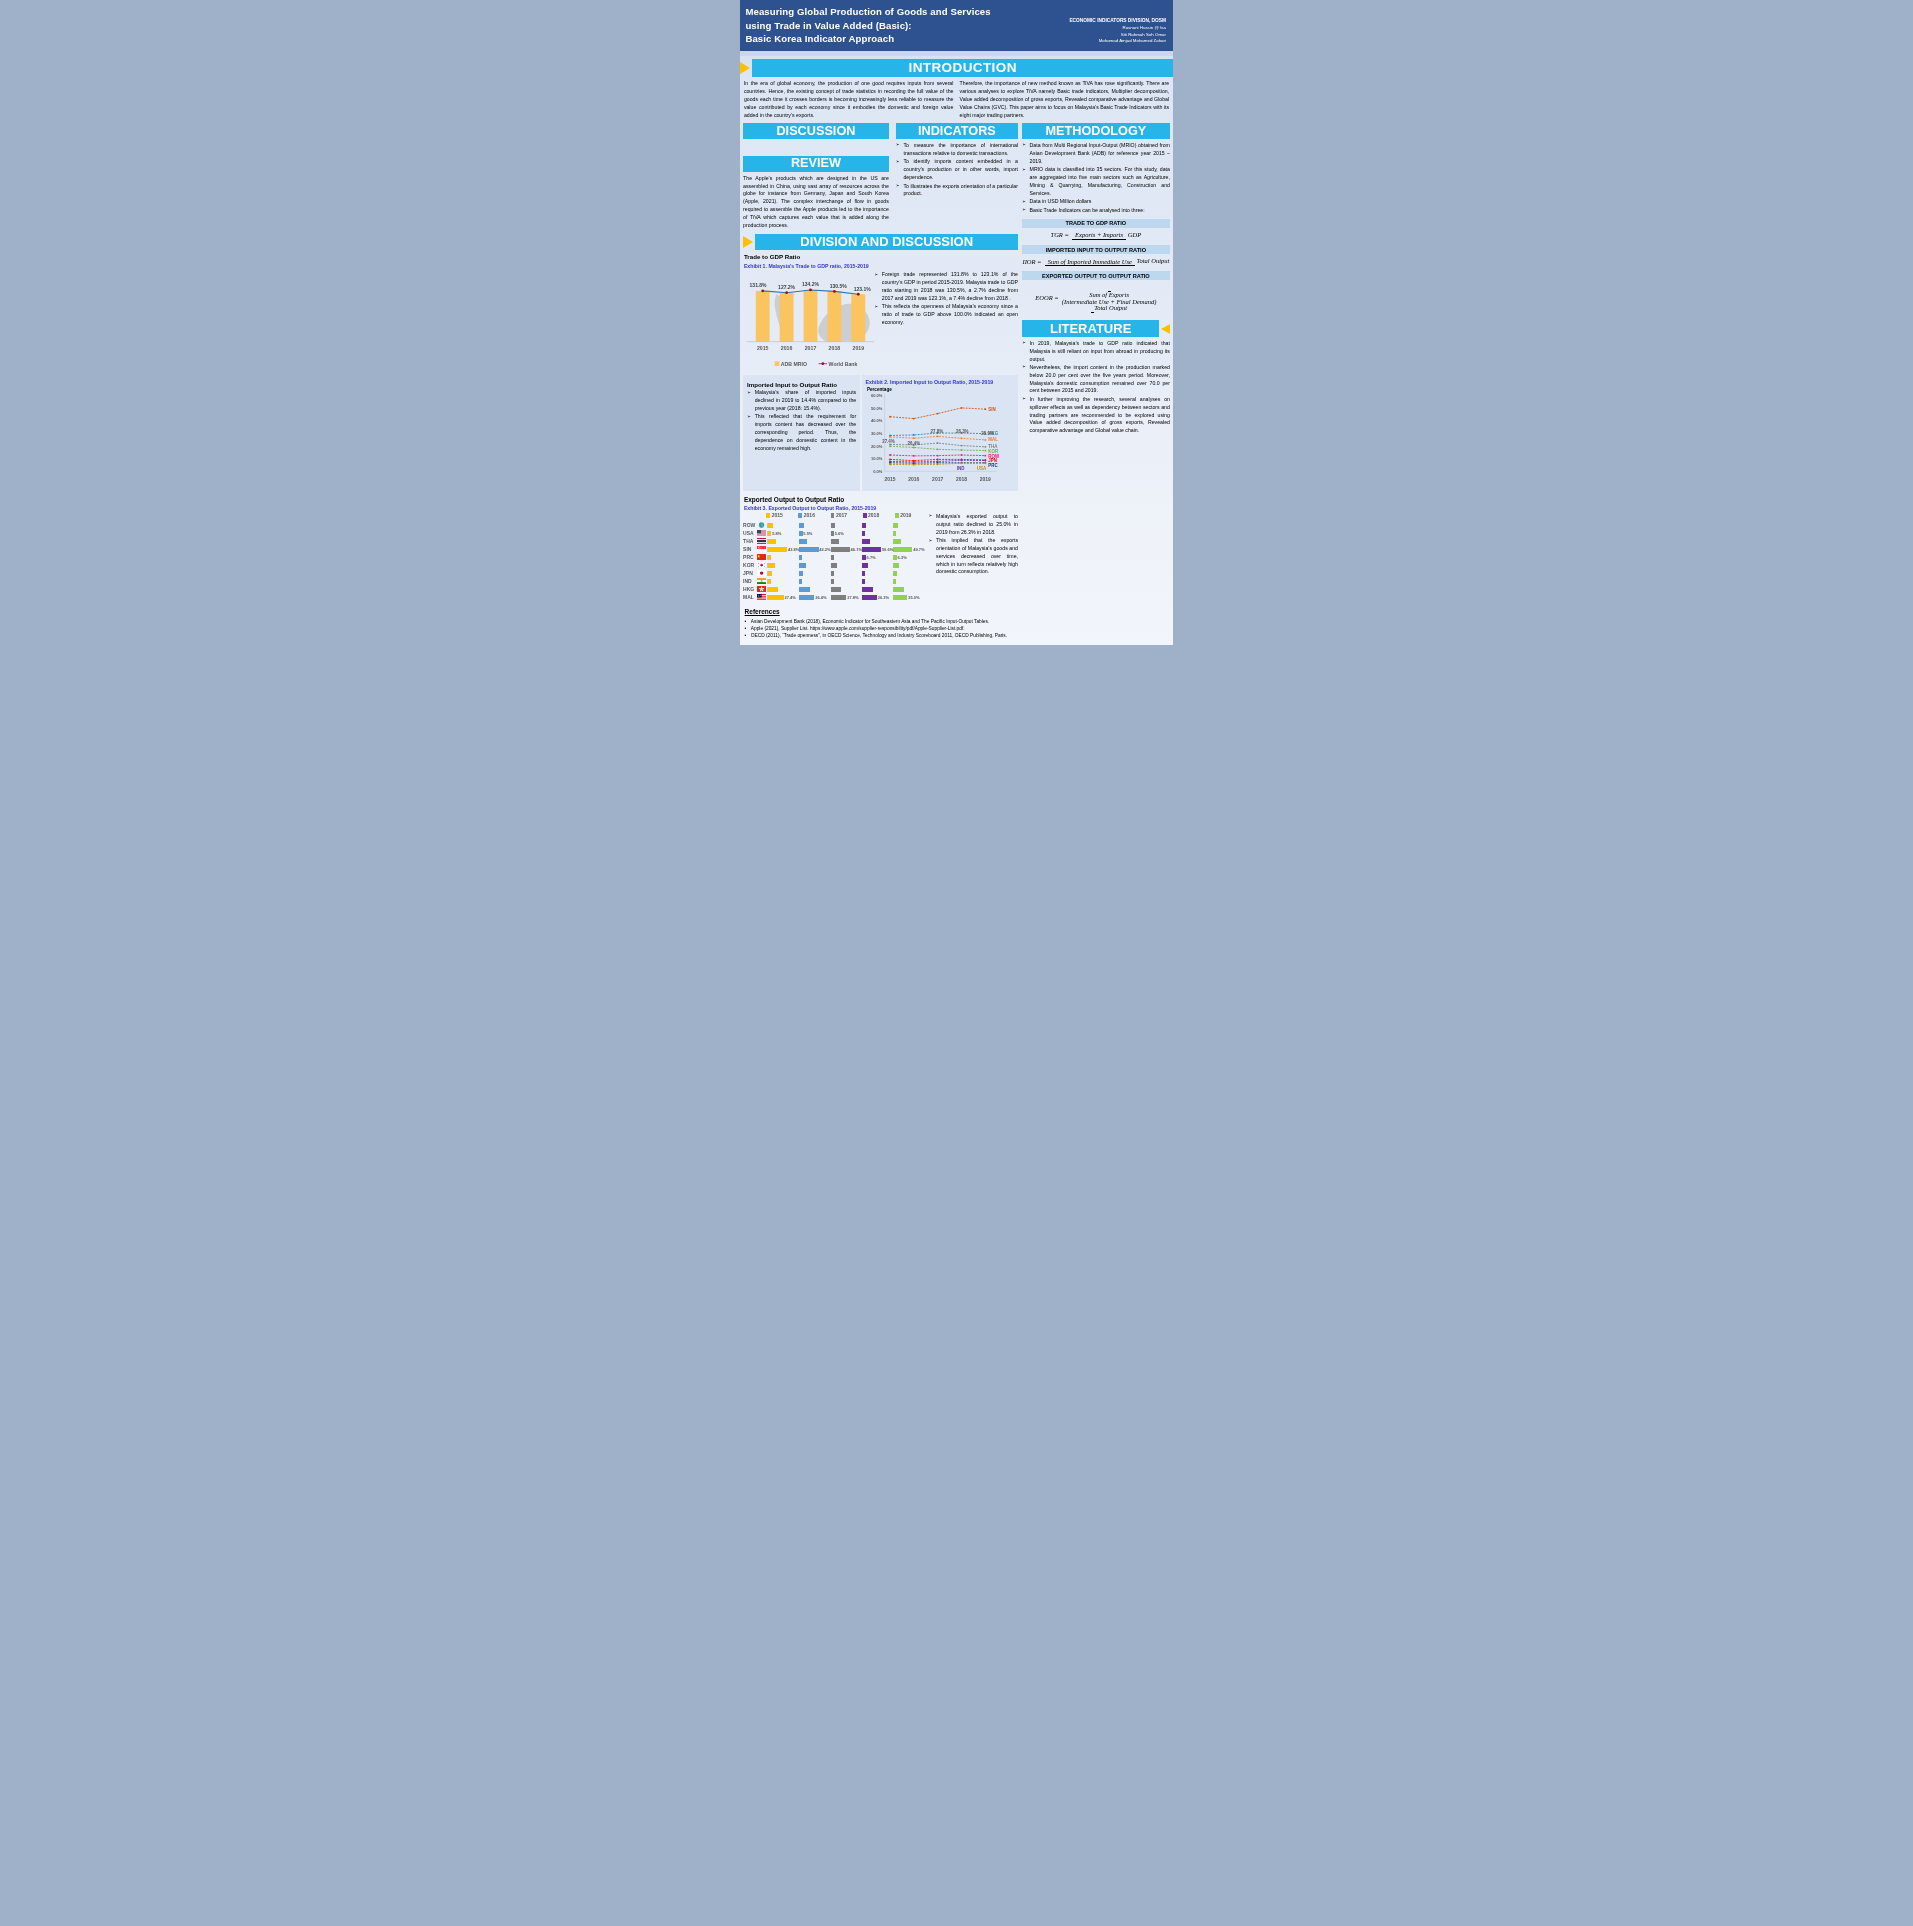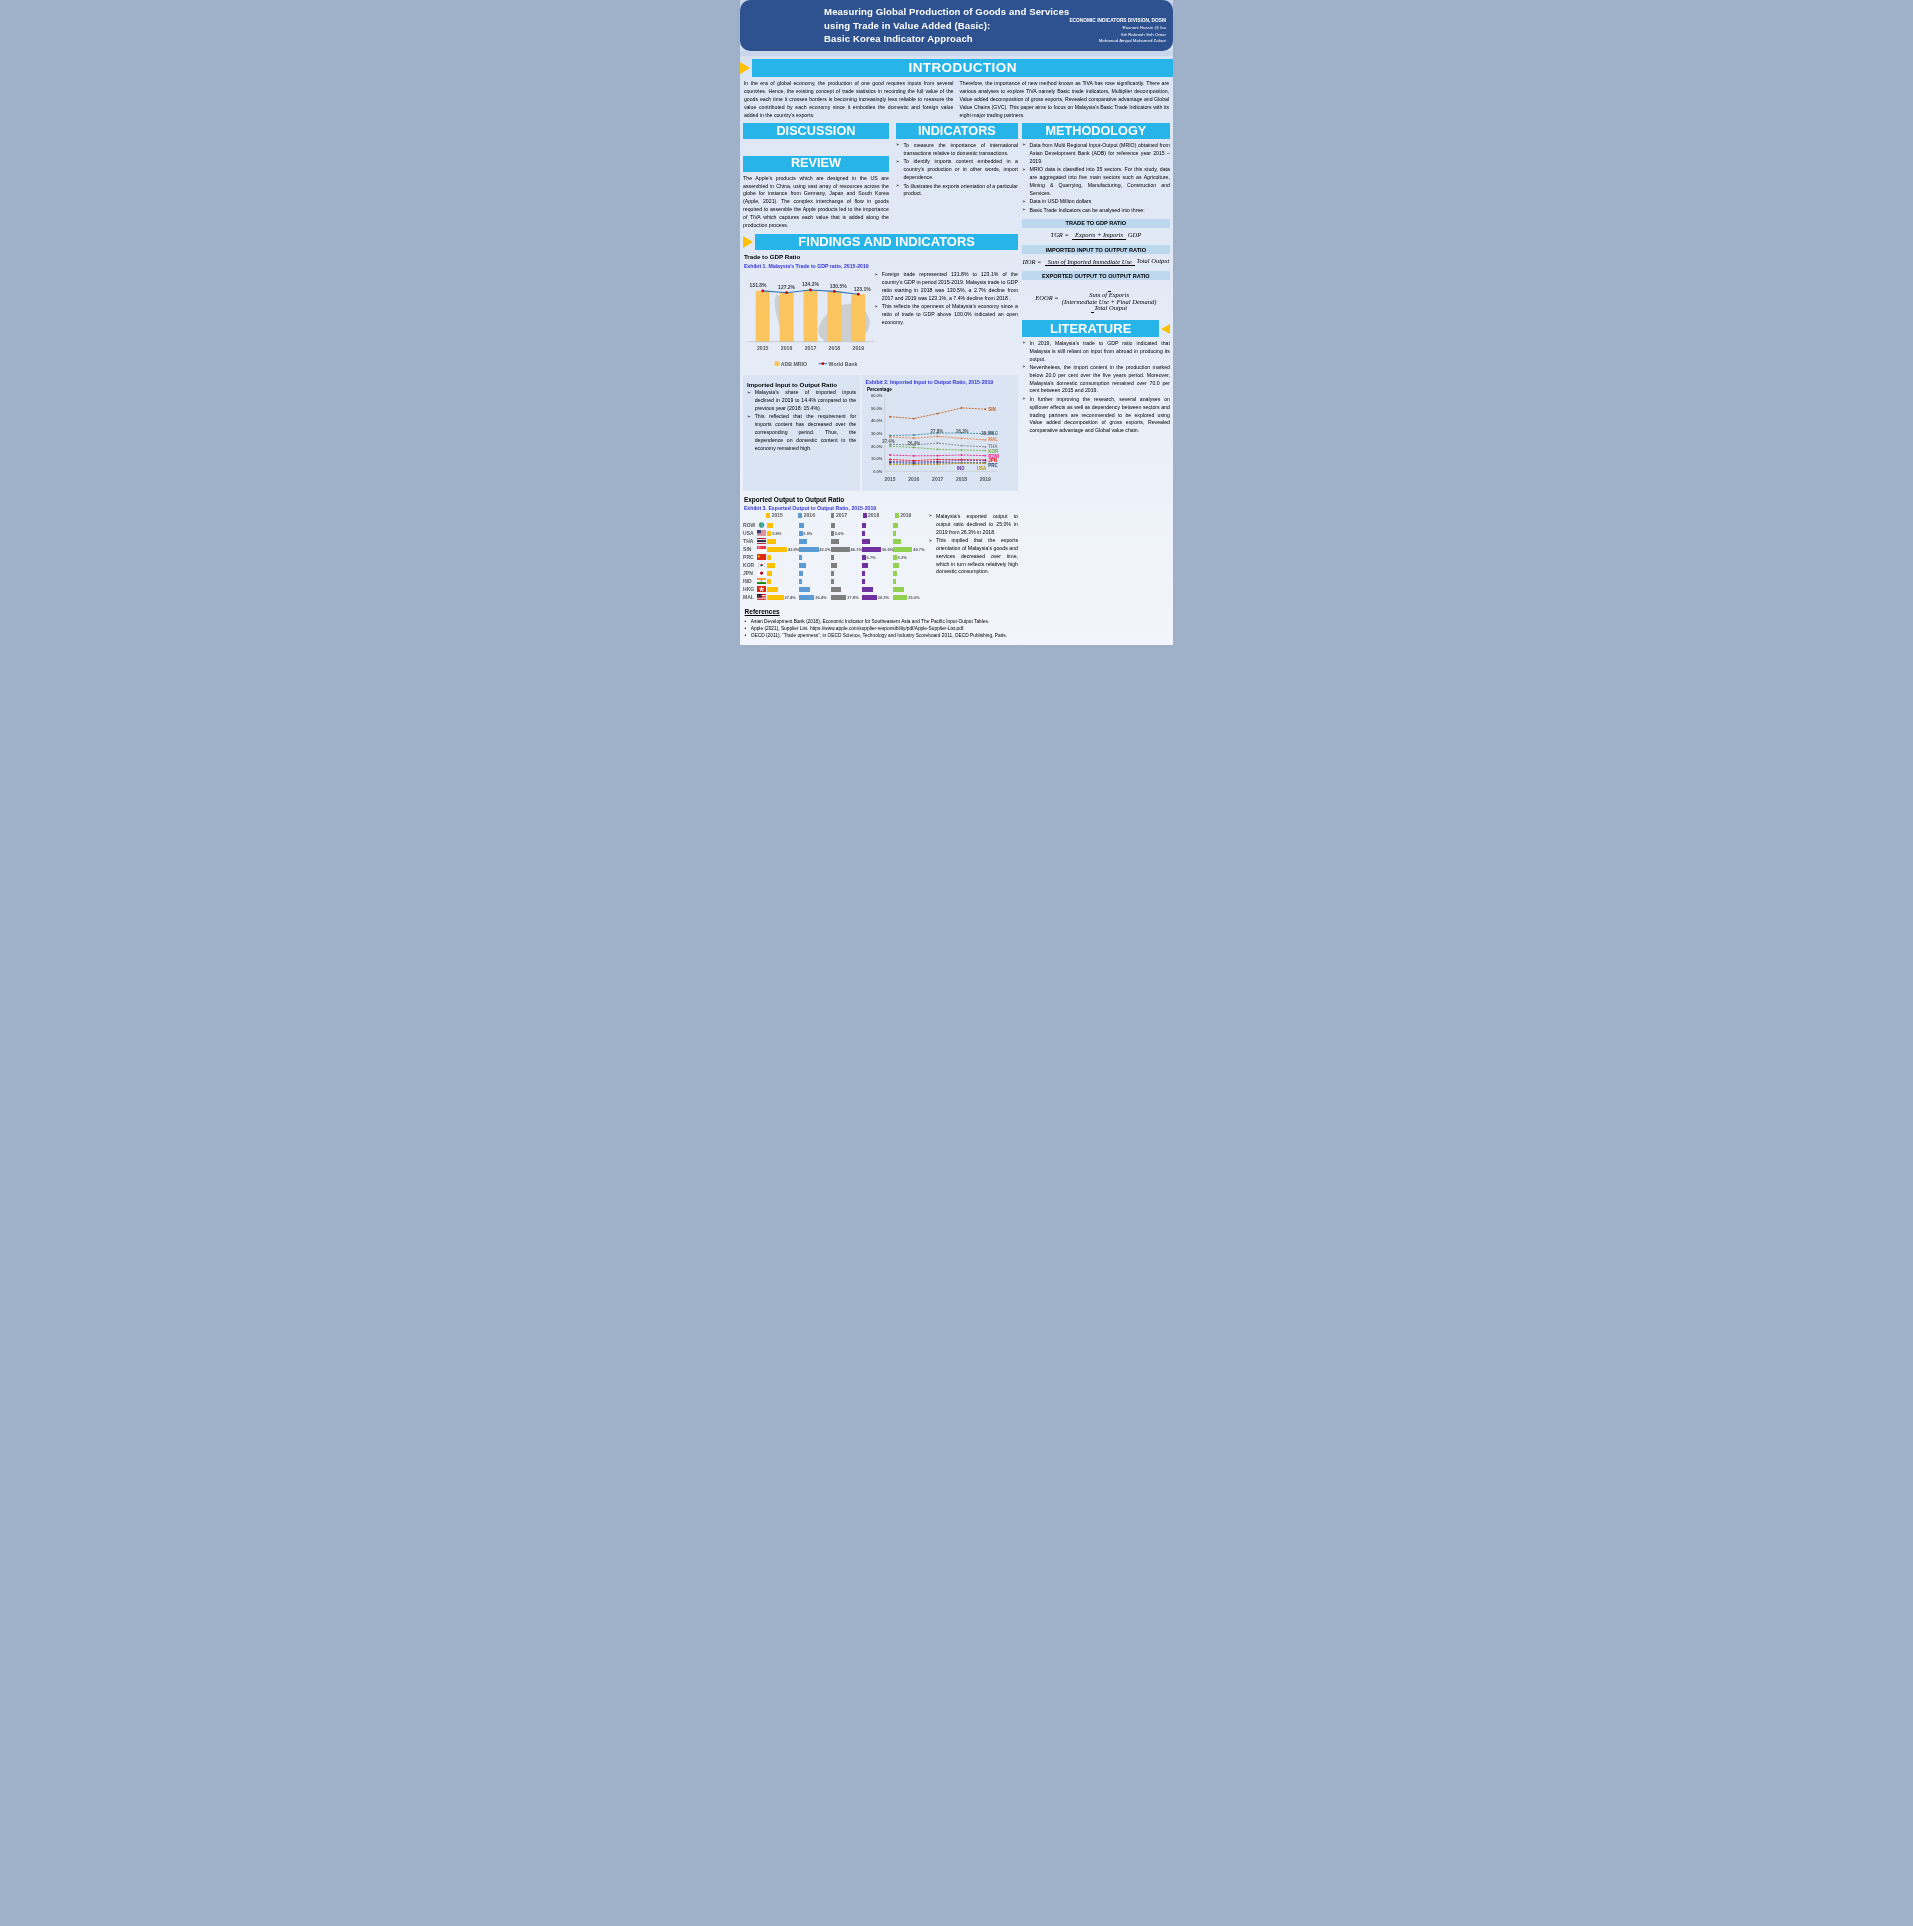"Measuring Global Production of Goods" .hdr { border-radius: 10px -> none; justify-content: flex-end -> space-between }
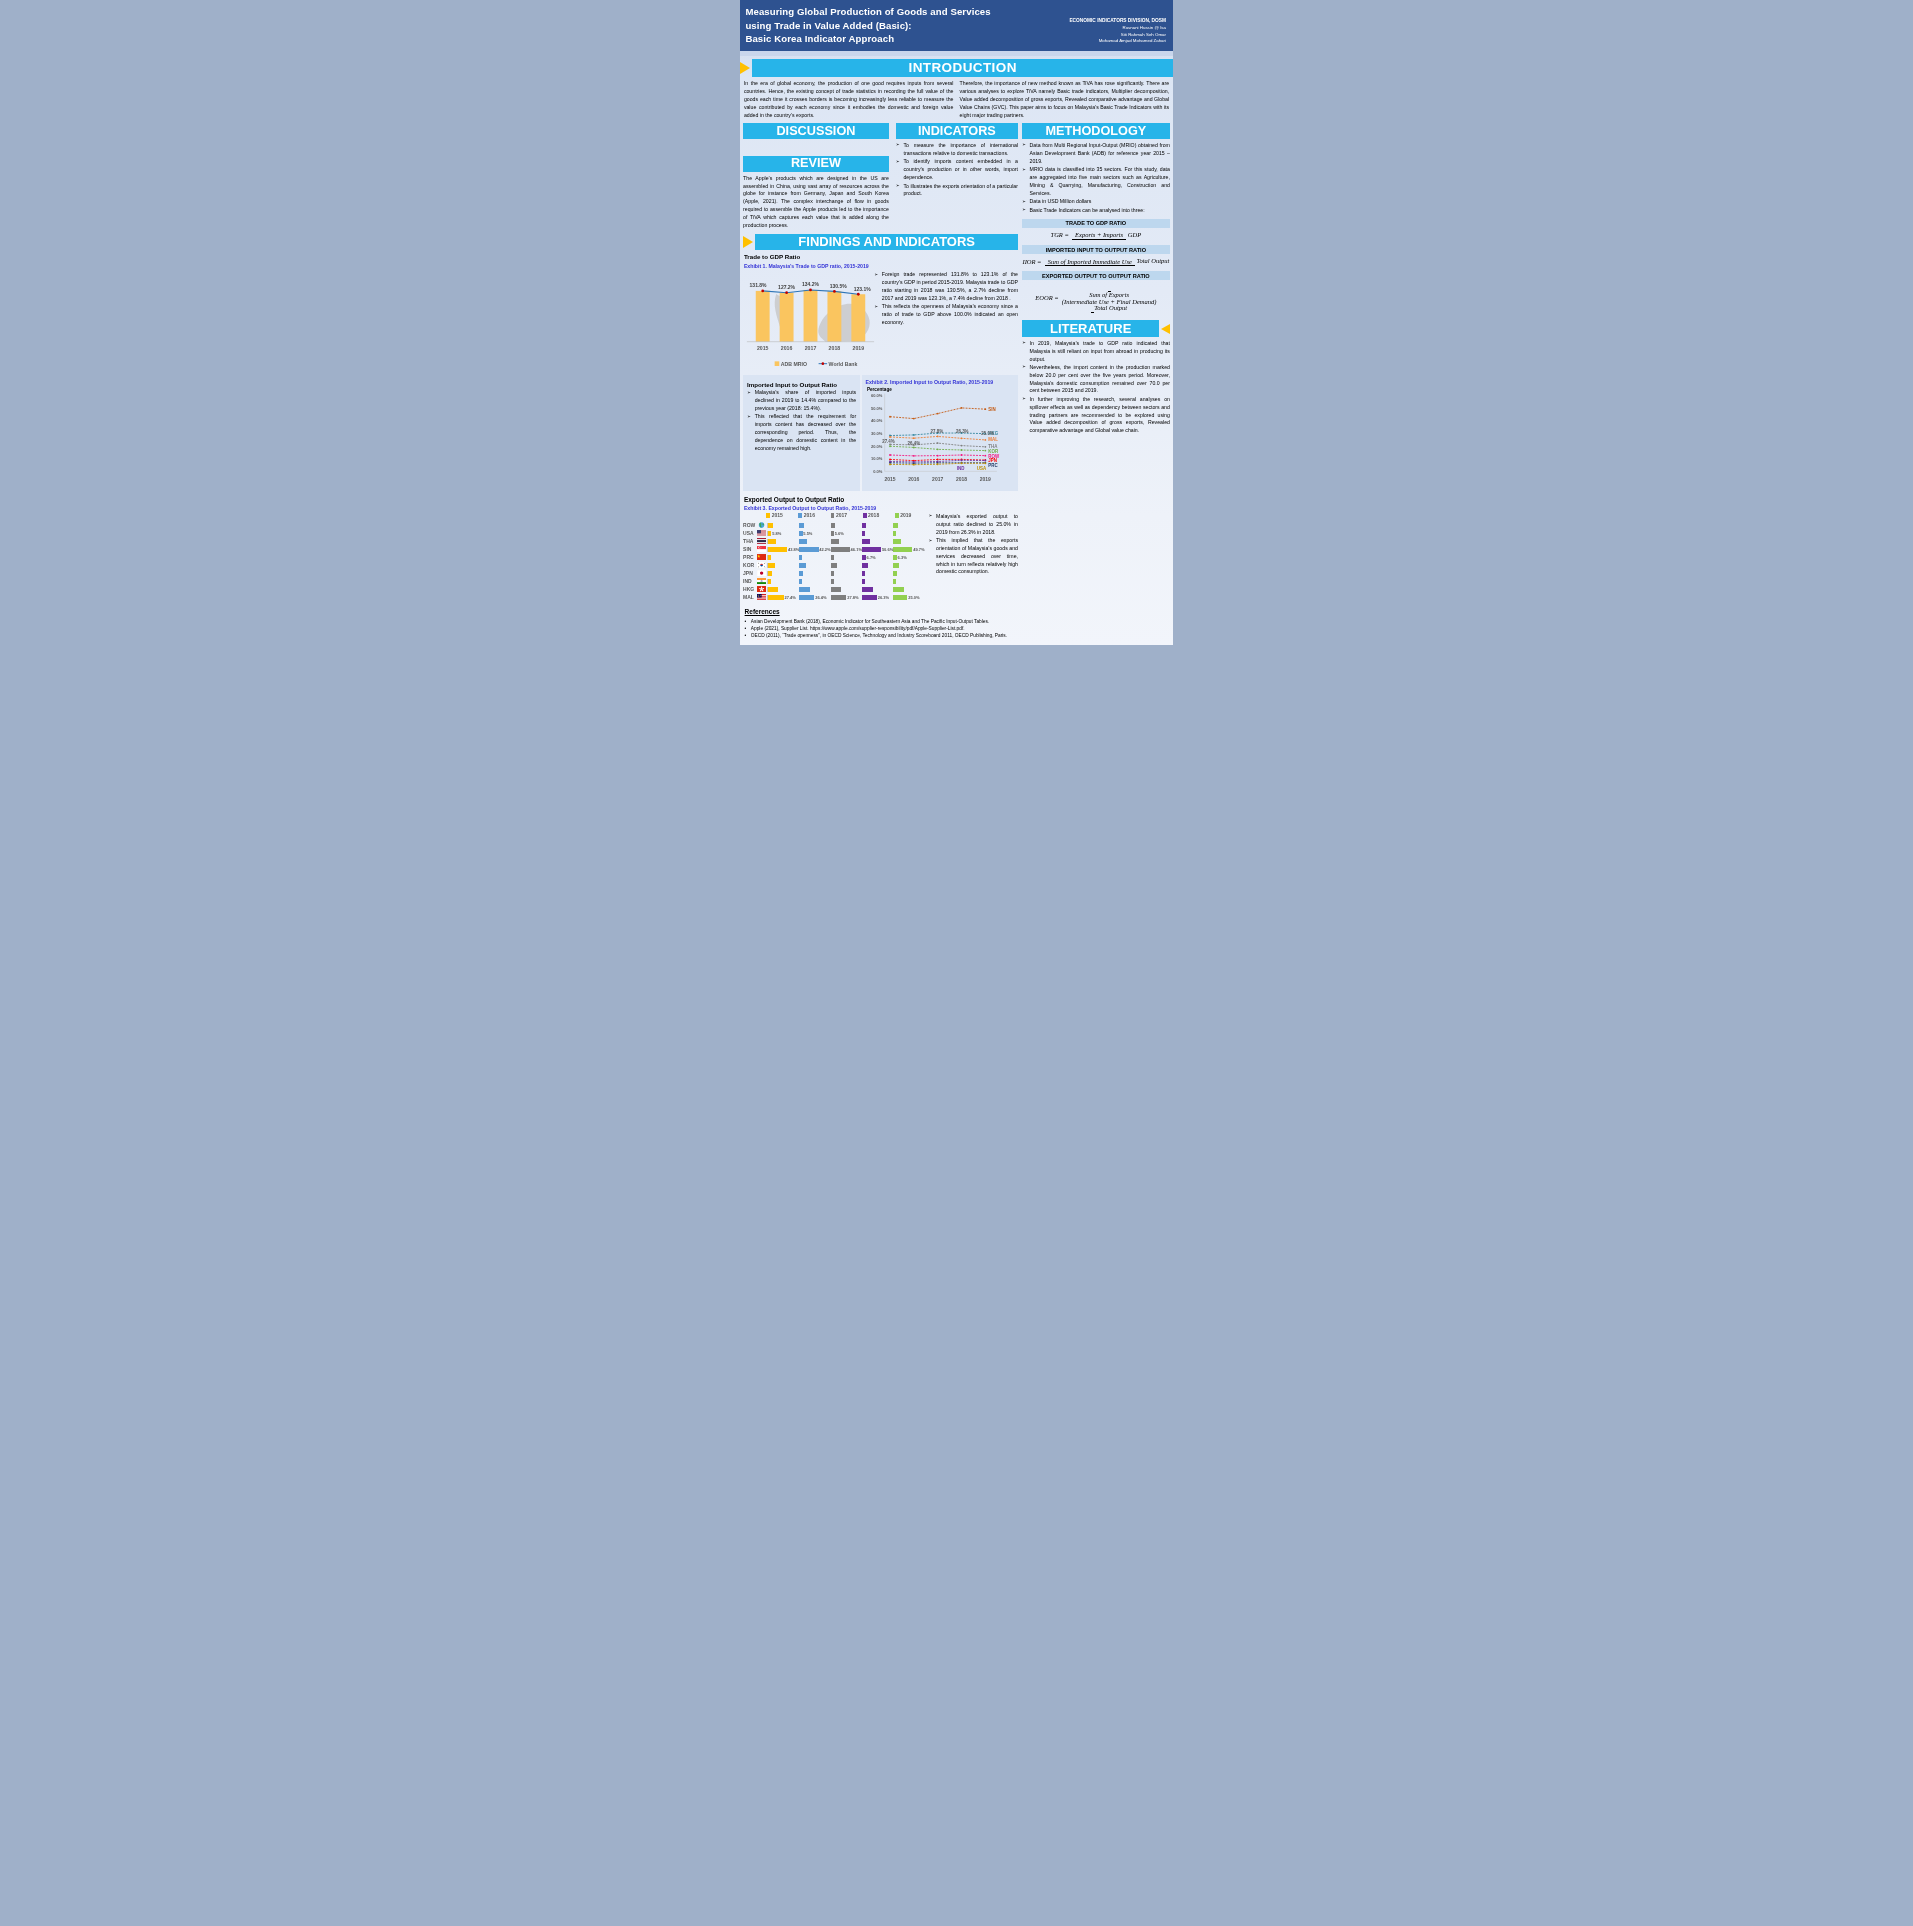"FINDINGS AND INDICATORS" div.banner { text: FINDINGS AND INDICATORS -> DIVISION AND DISCUSSION }
